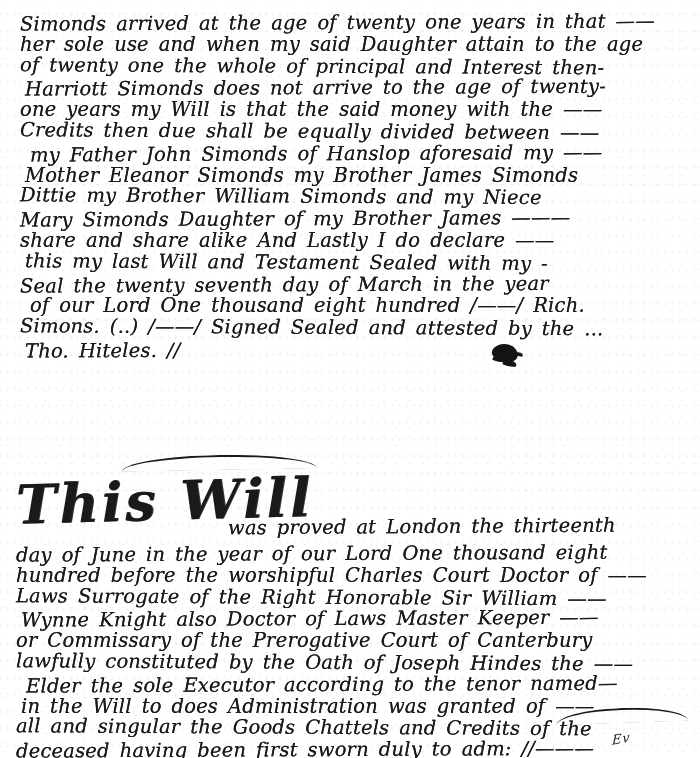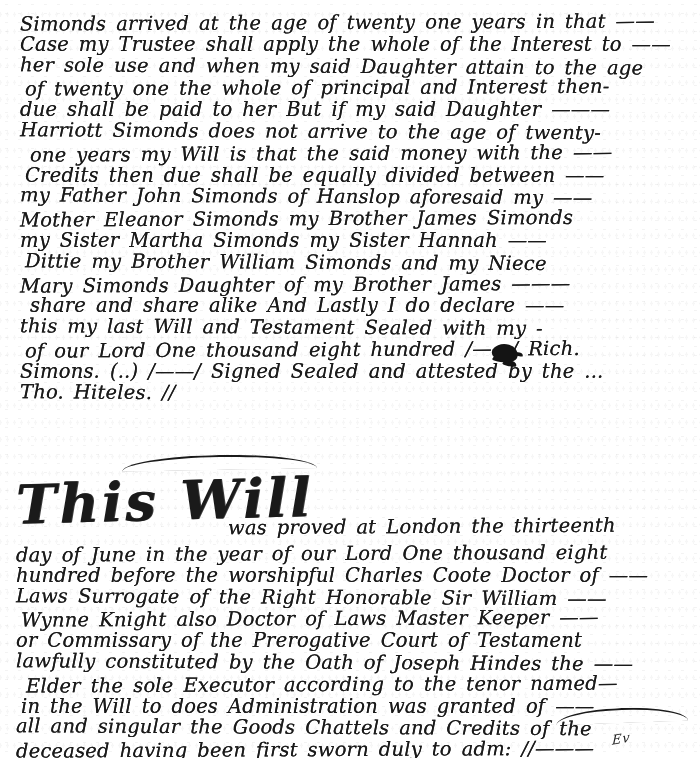"Case my Trustee shall apply" div.ms-line { html: <div>Case my Trustee shall apply the whole of the Interest to ——</div> -> none }
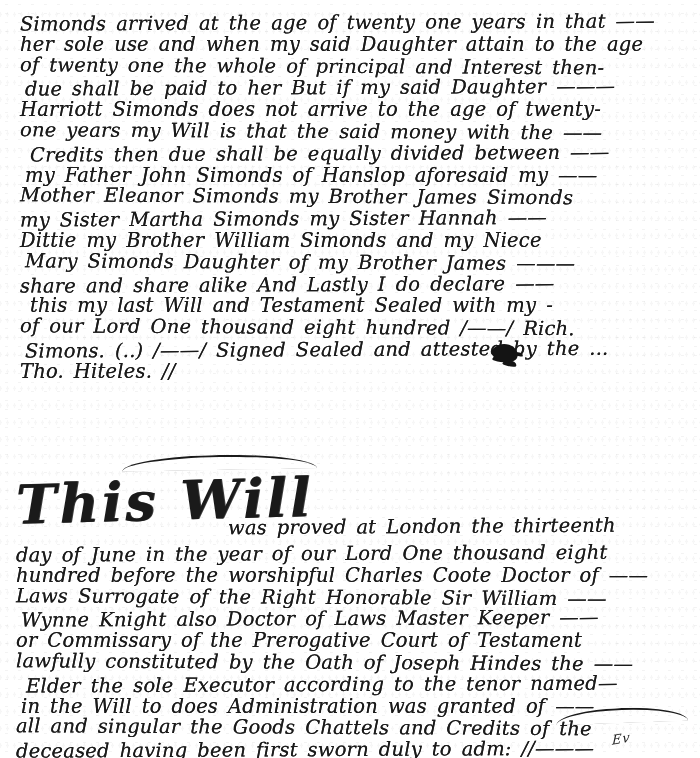"due shall be paid to" div.ms-line { html: <div>due shall be paid to her But if my said Daughter ———</div> -> none }
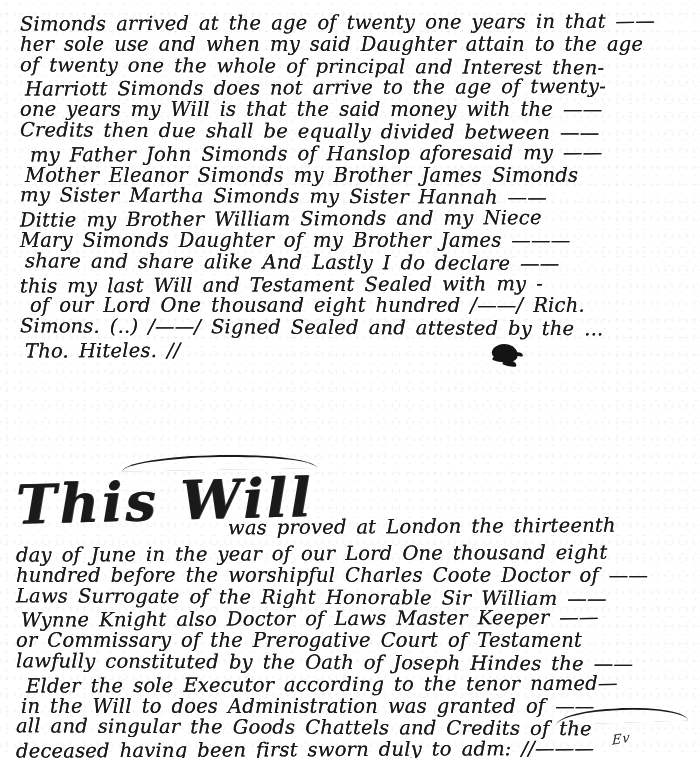"my Sister Martha Simonds my" div.ms-line { html: <div>my Sister Martha Simonds my Sister Hannah ——</div> -> none }
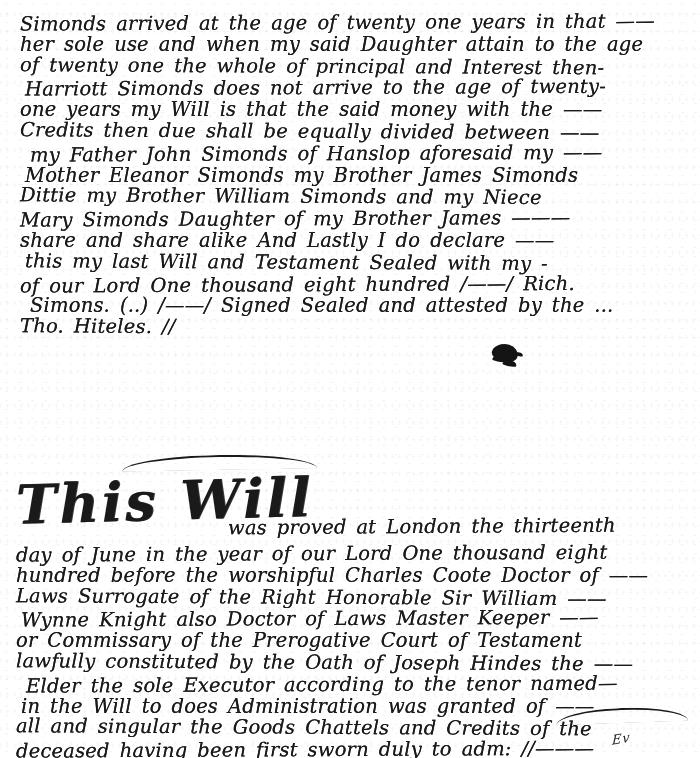"Seal the twenty seventh day" div.ms-line { html: none -> <div>Seal the twenty seventh day of March in the year</div> }
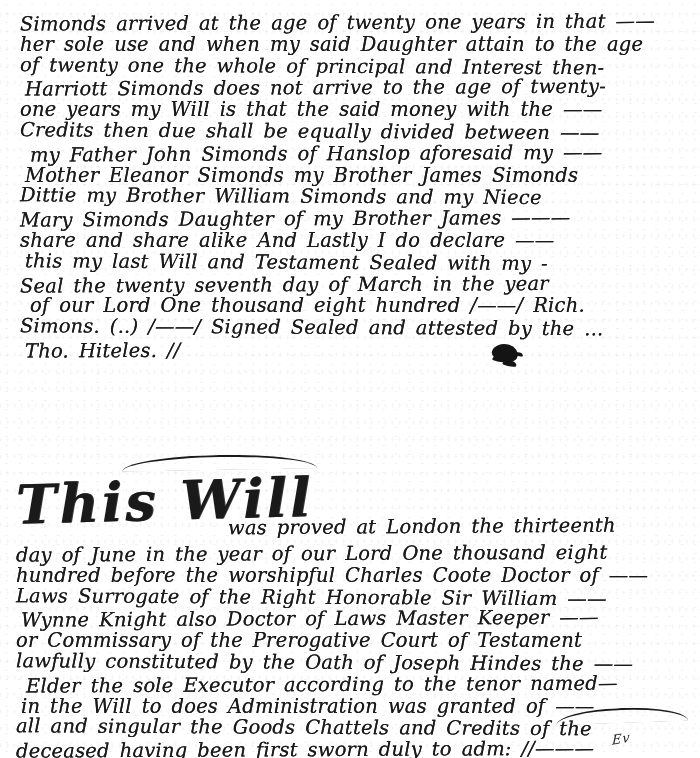"hundred before the worshipful Charles" div.ms-line { text: Coote -> Court }
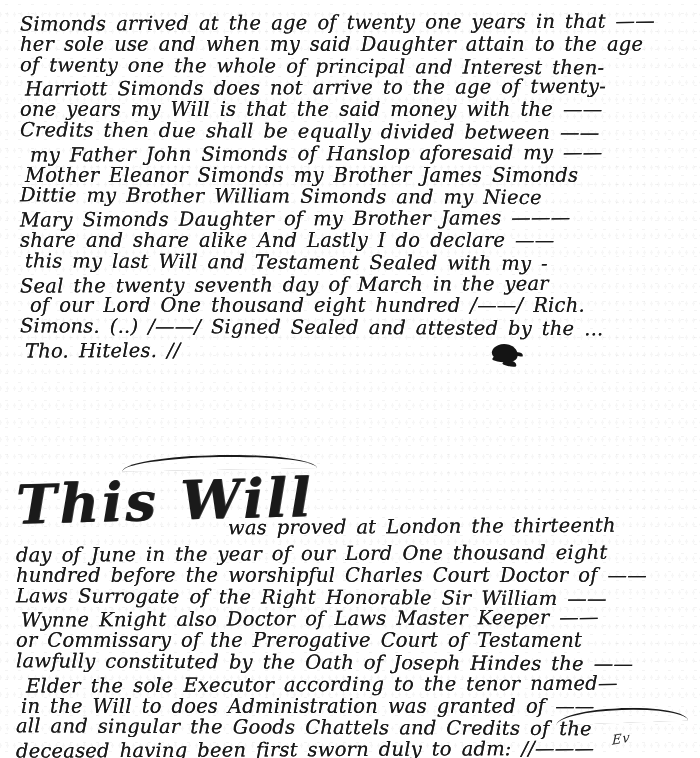"or Commissary of the Prerogative" div.ms-line { text: Testament -> Canterbury }
